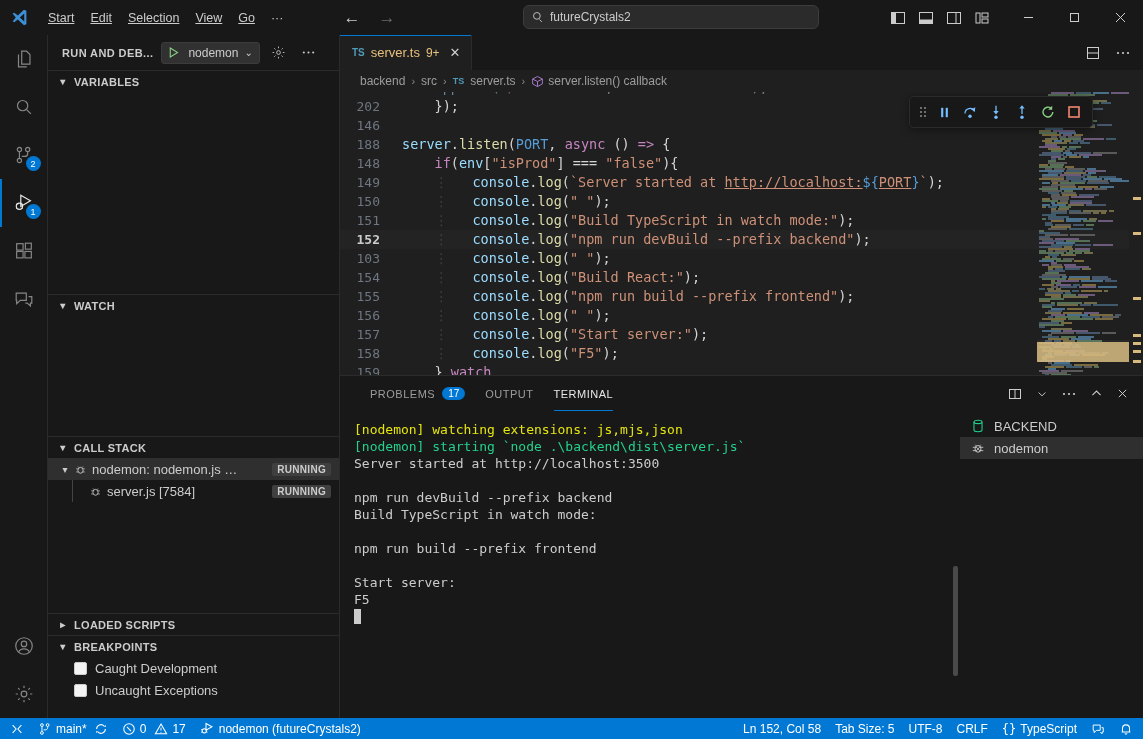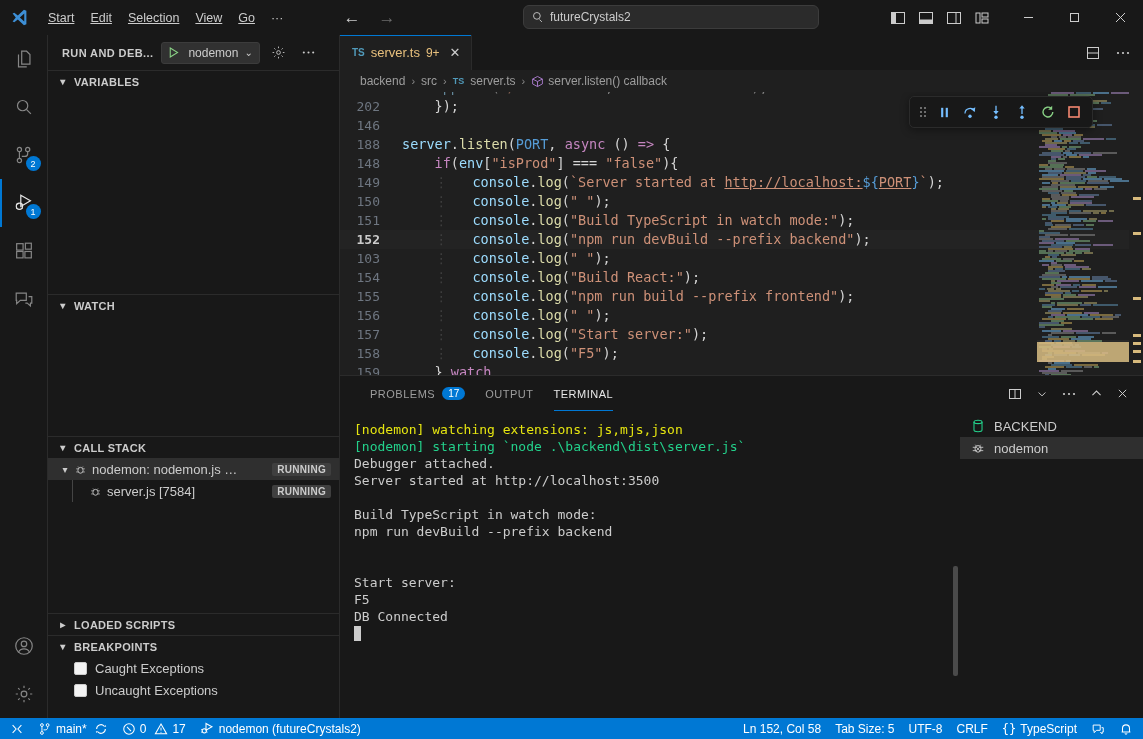"Debugger attached." div.tline { html: <div>Debugger attached.</div> -> none }
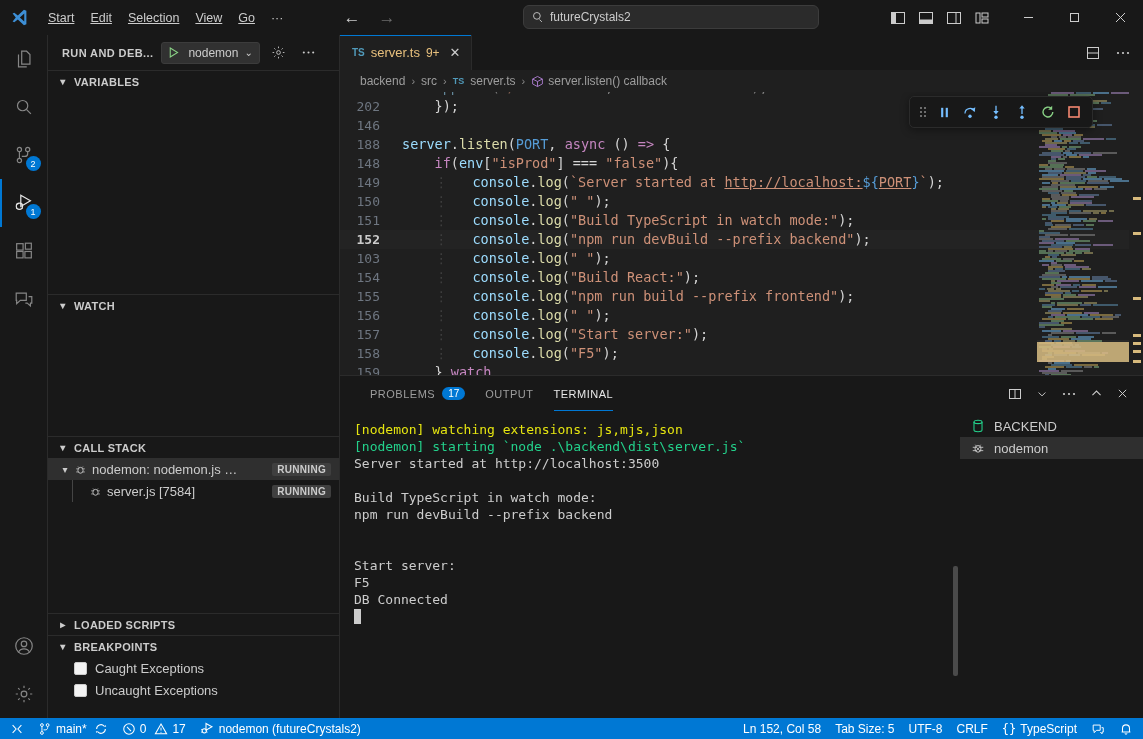"Build TypeScript in watch mode:" div.tline { order: before "npm run devBuild --prefix backend" -> after "npm run devBuild --prefix backend" }
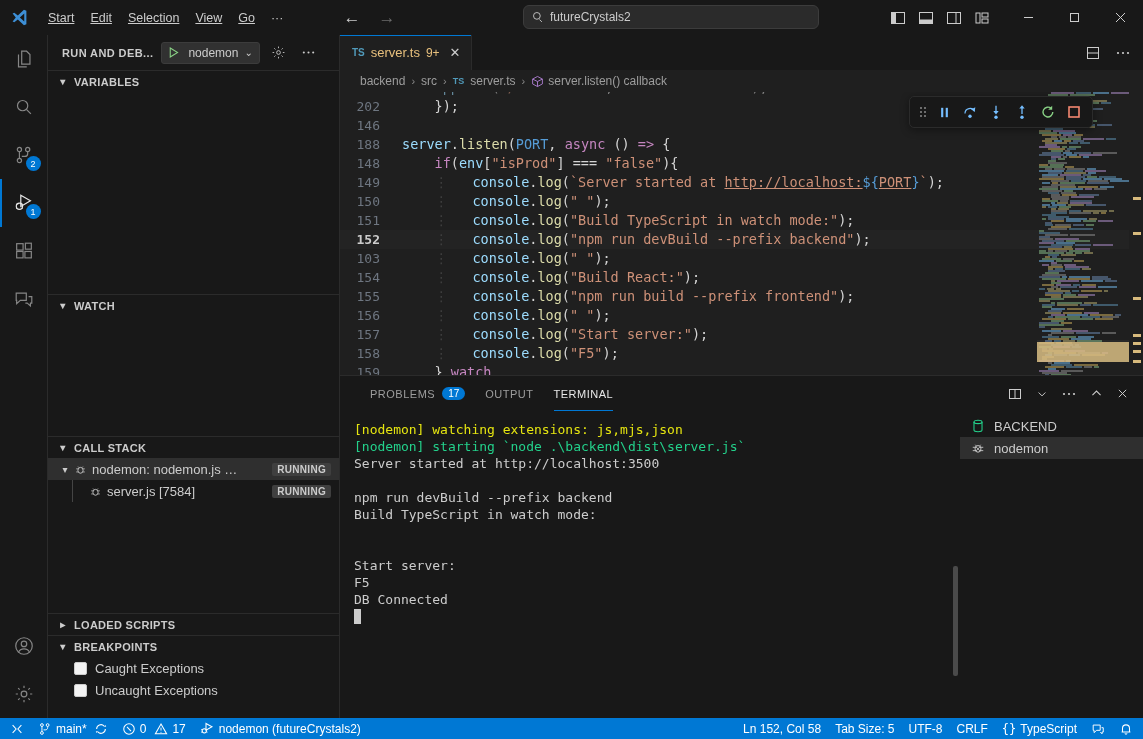"npm run build --prefix frontend" div.tline { html: none -> <div>npm run build --prefix frontend</div> }
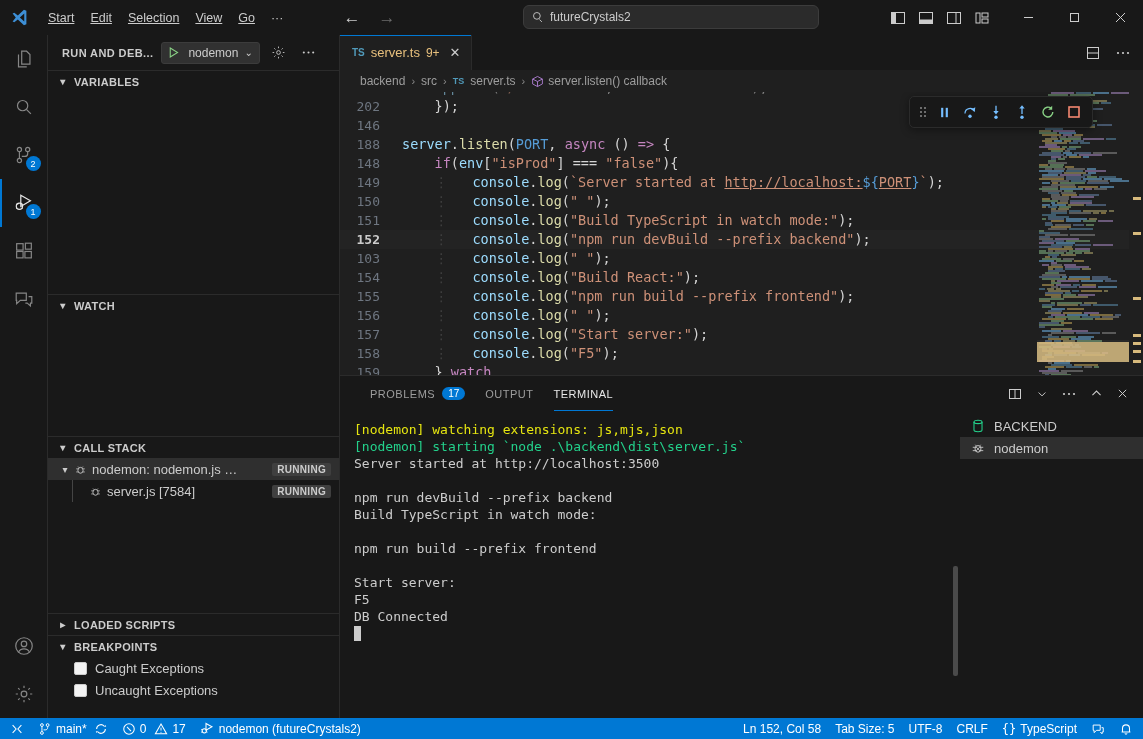"DB Connected" div.tline { html: <div>DB Connected</div> -> none }
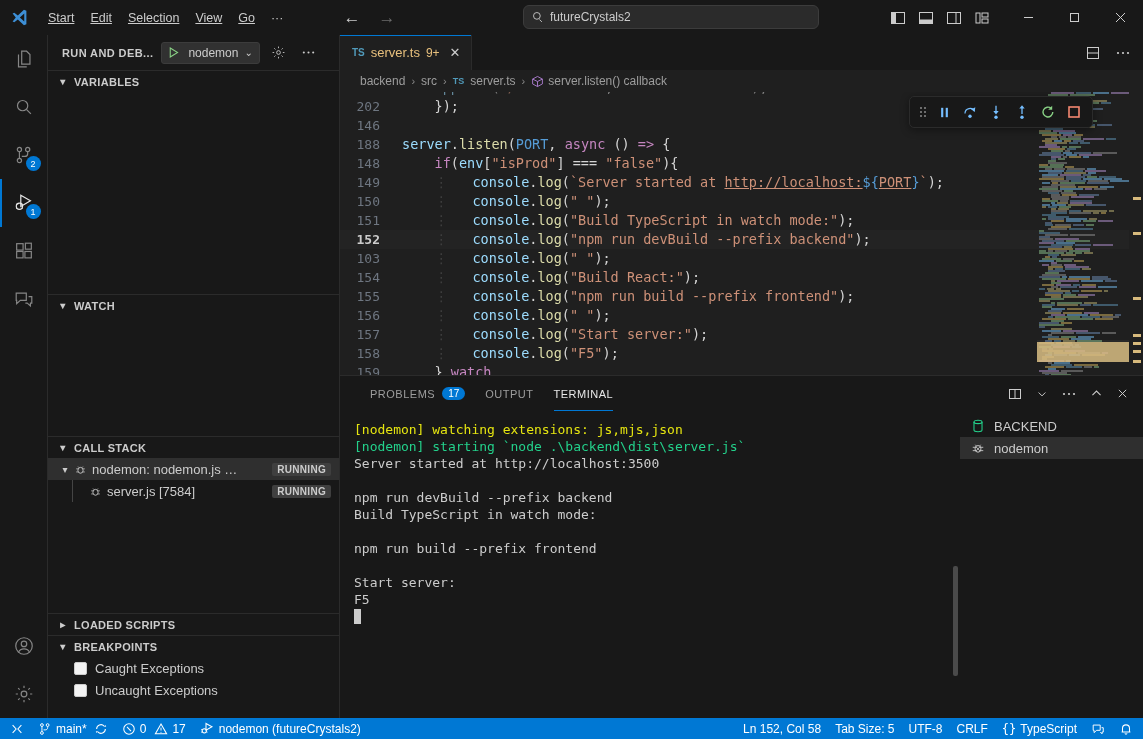"Caught Exceptions" span { text: Exceptions -> Development }
